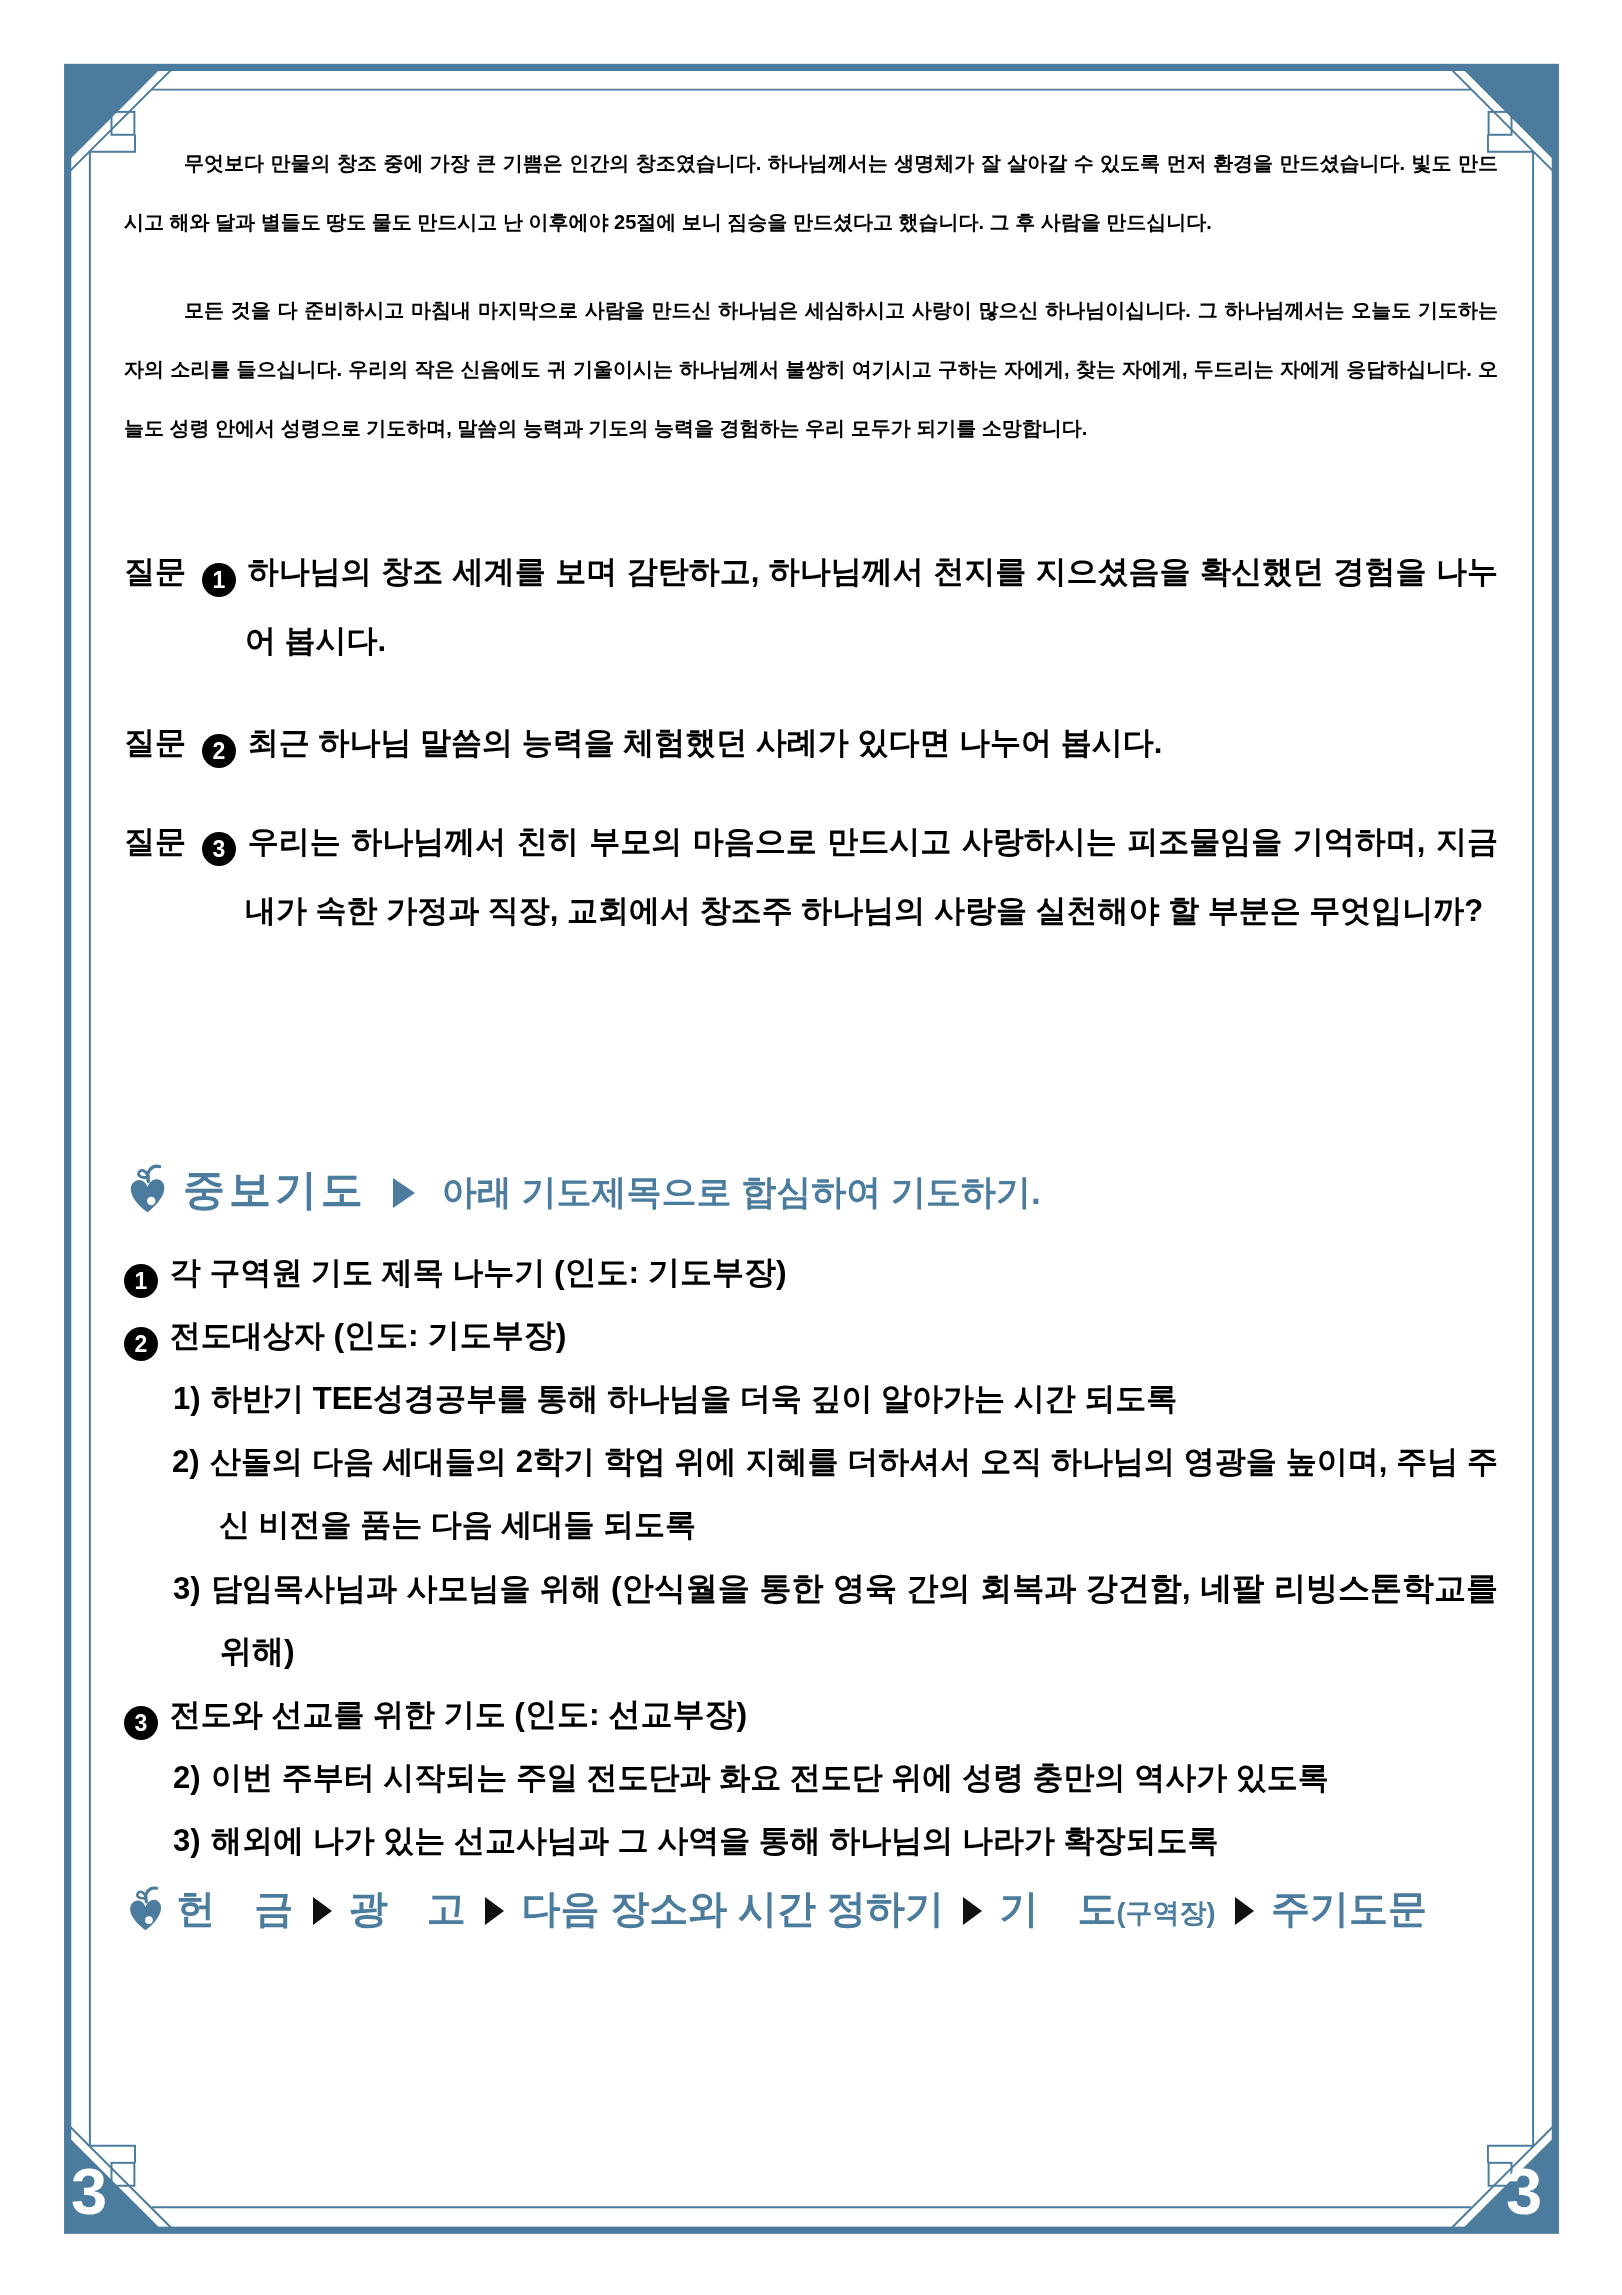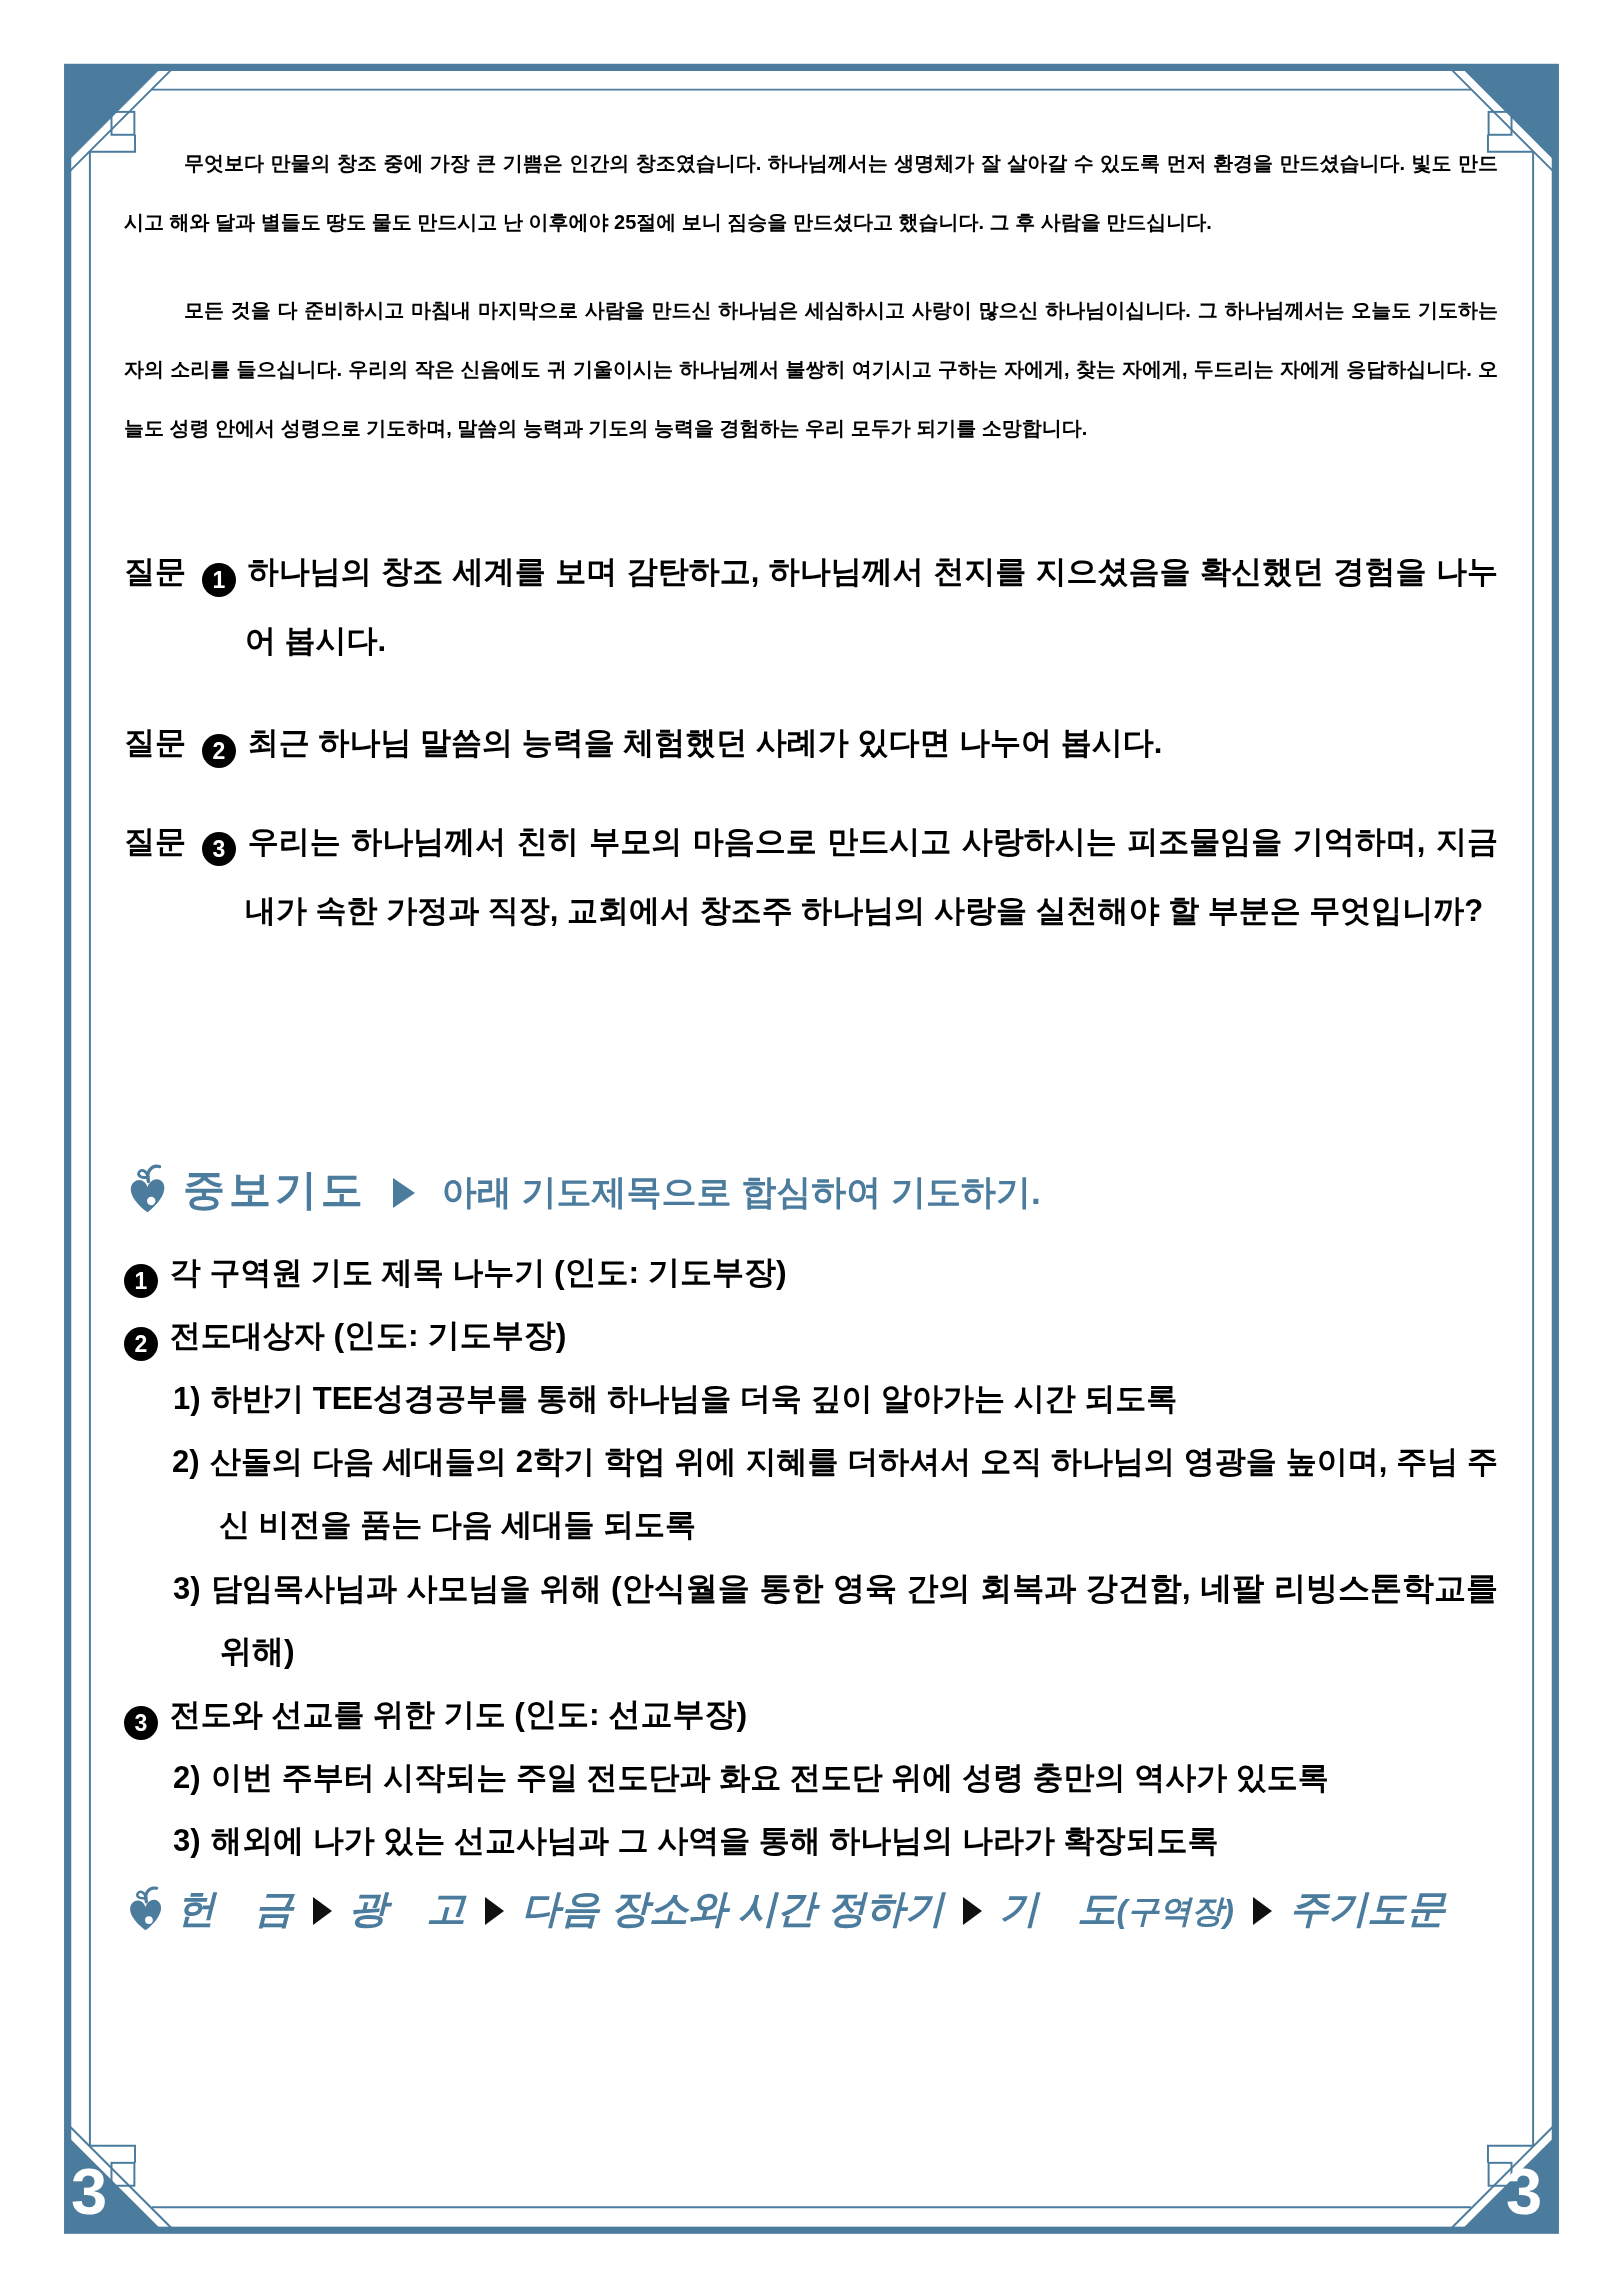"헌 금" .footer-seg { font-style: italic -> none }
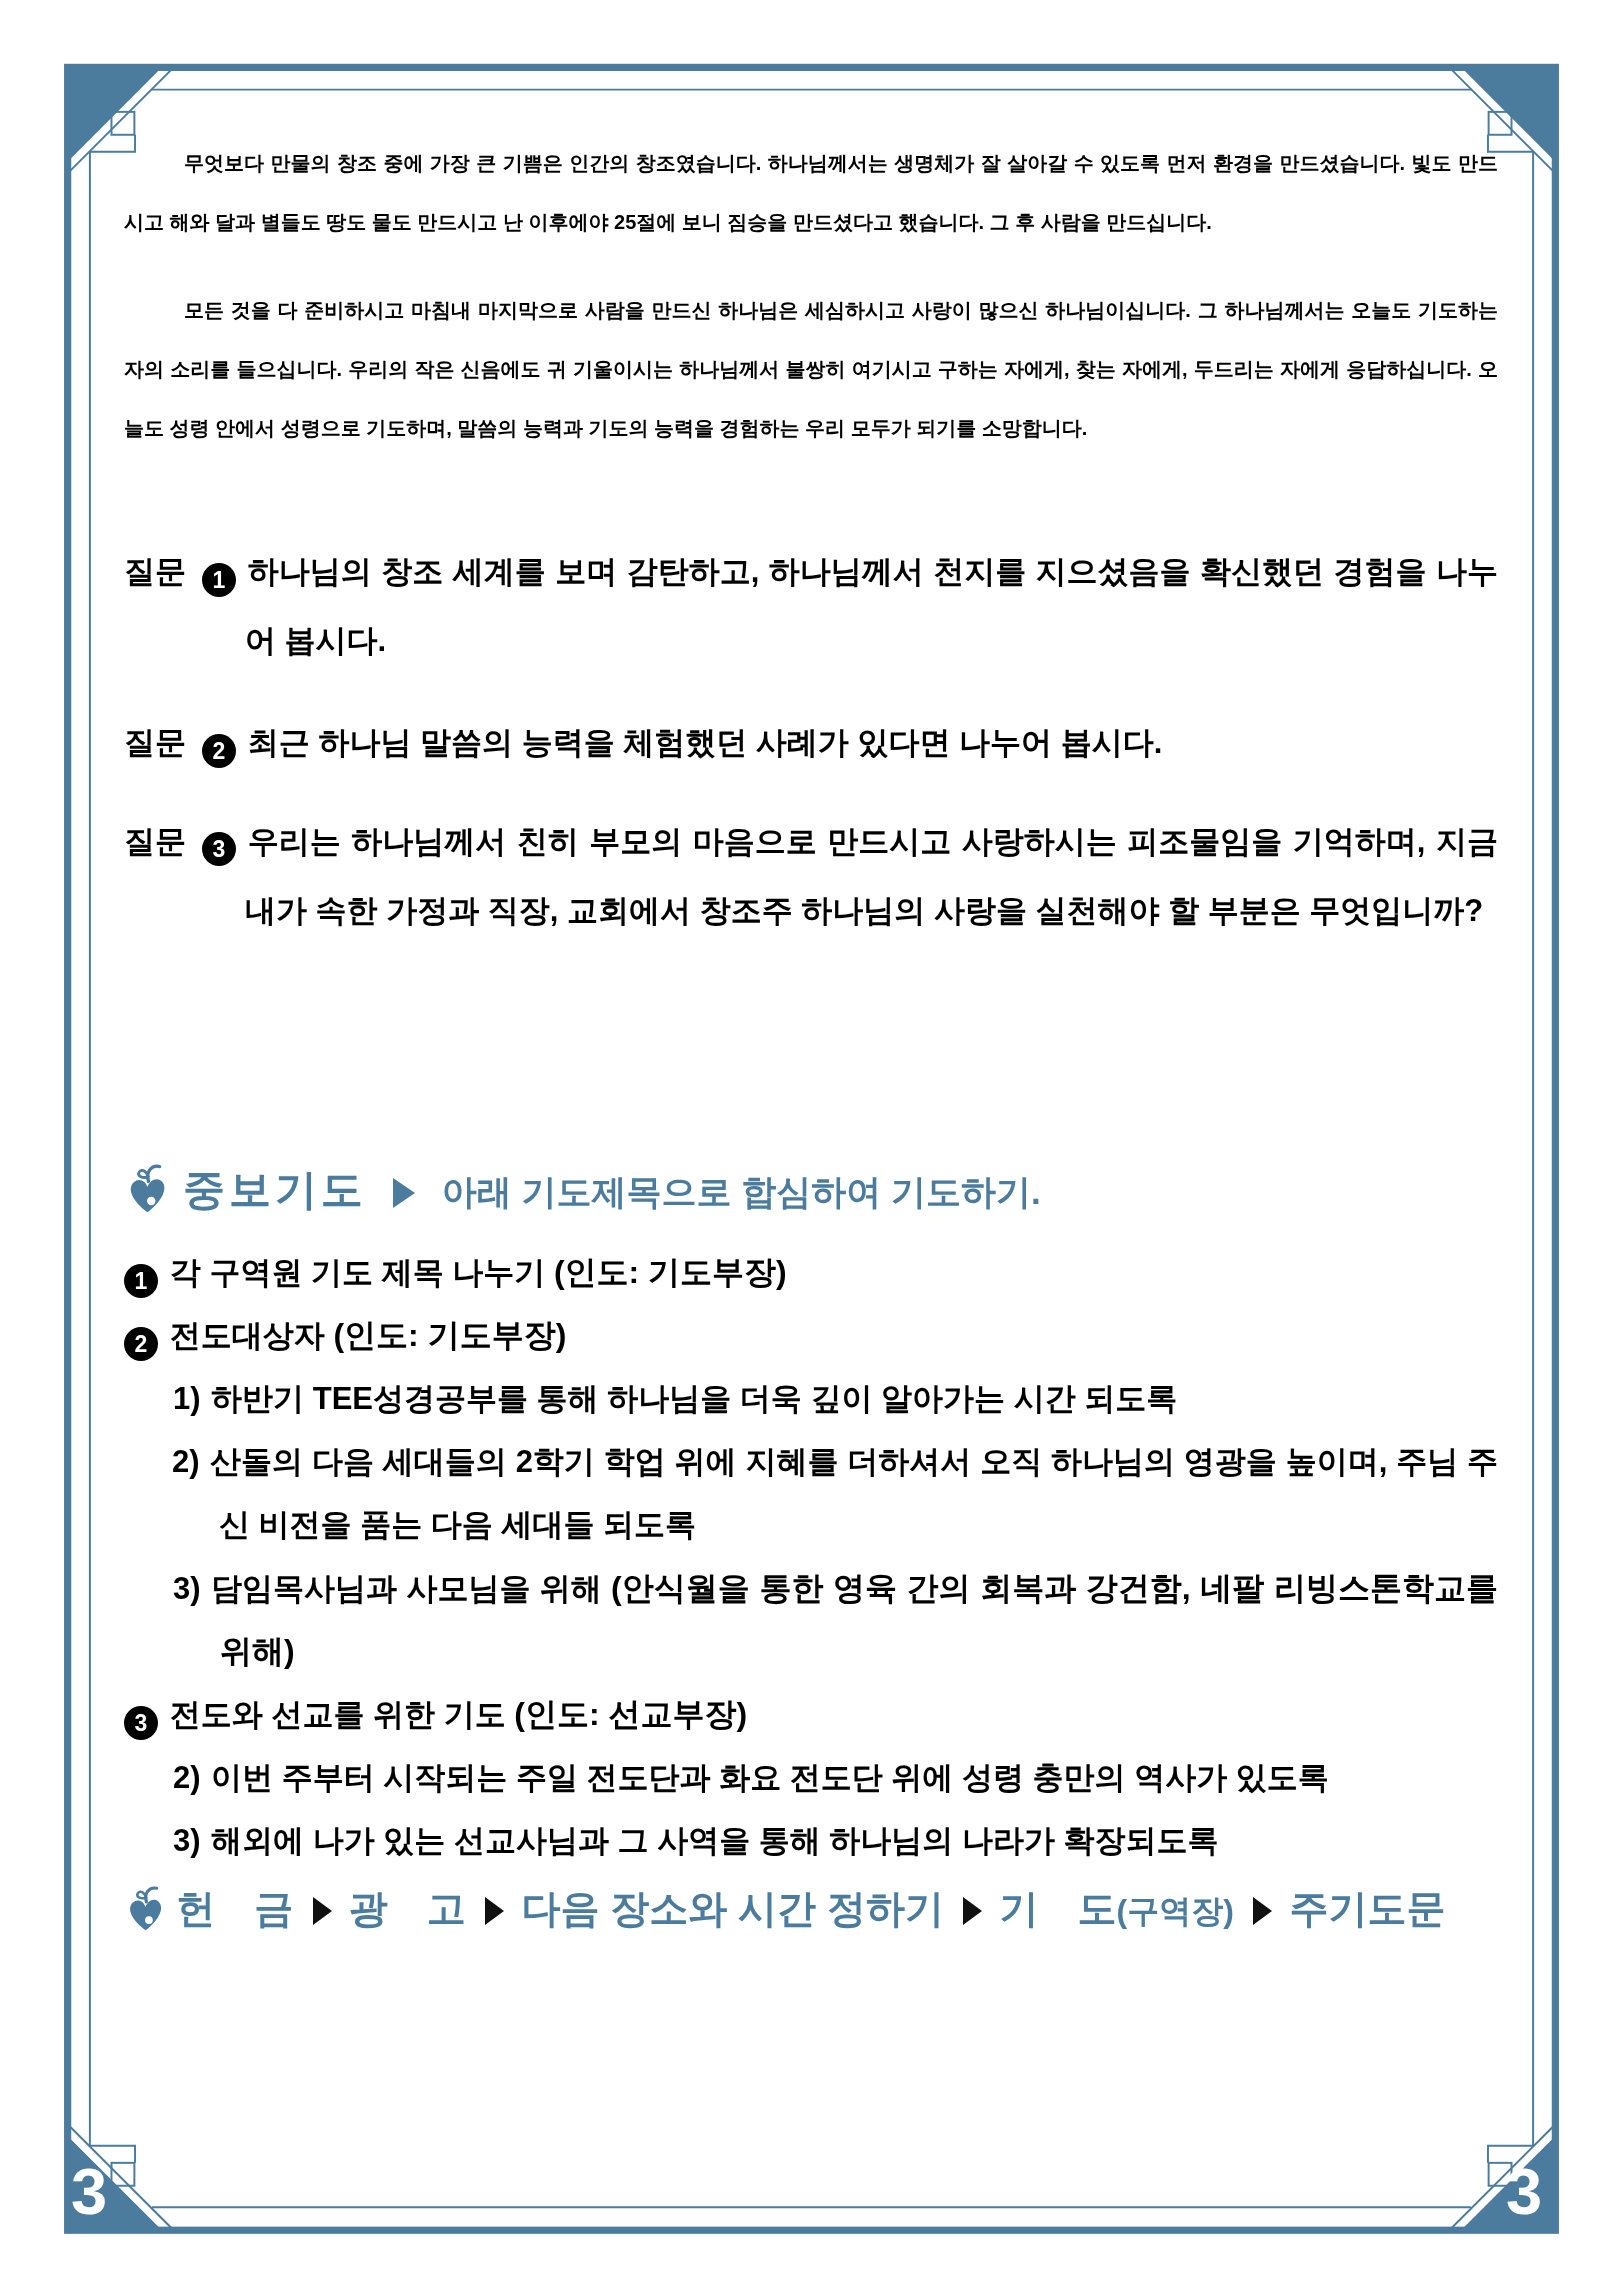"(구역장)" .footer-seg .small { font-size: 32px -> 27px }
